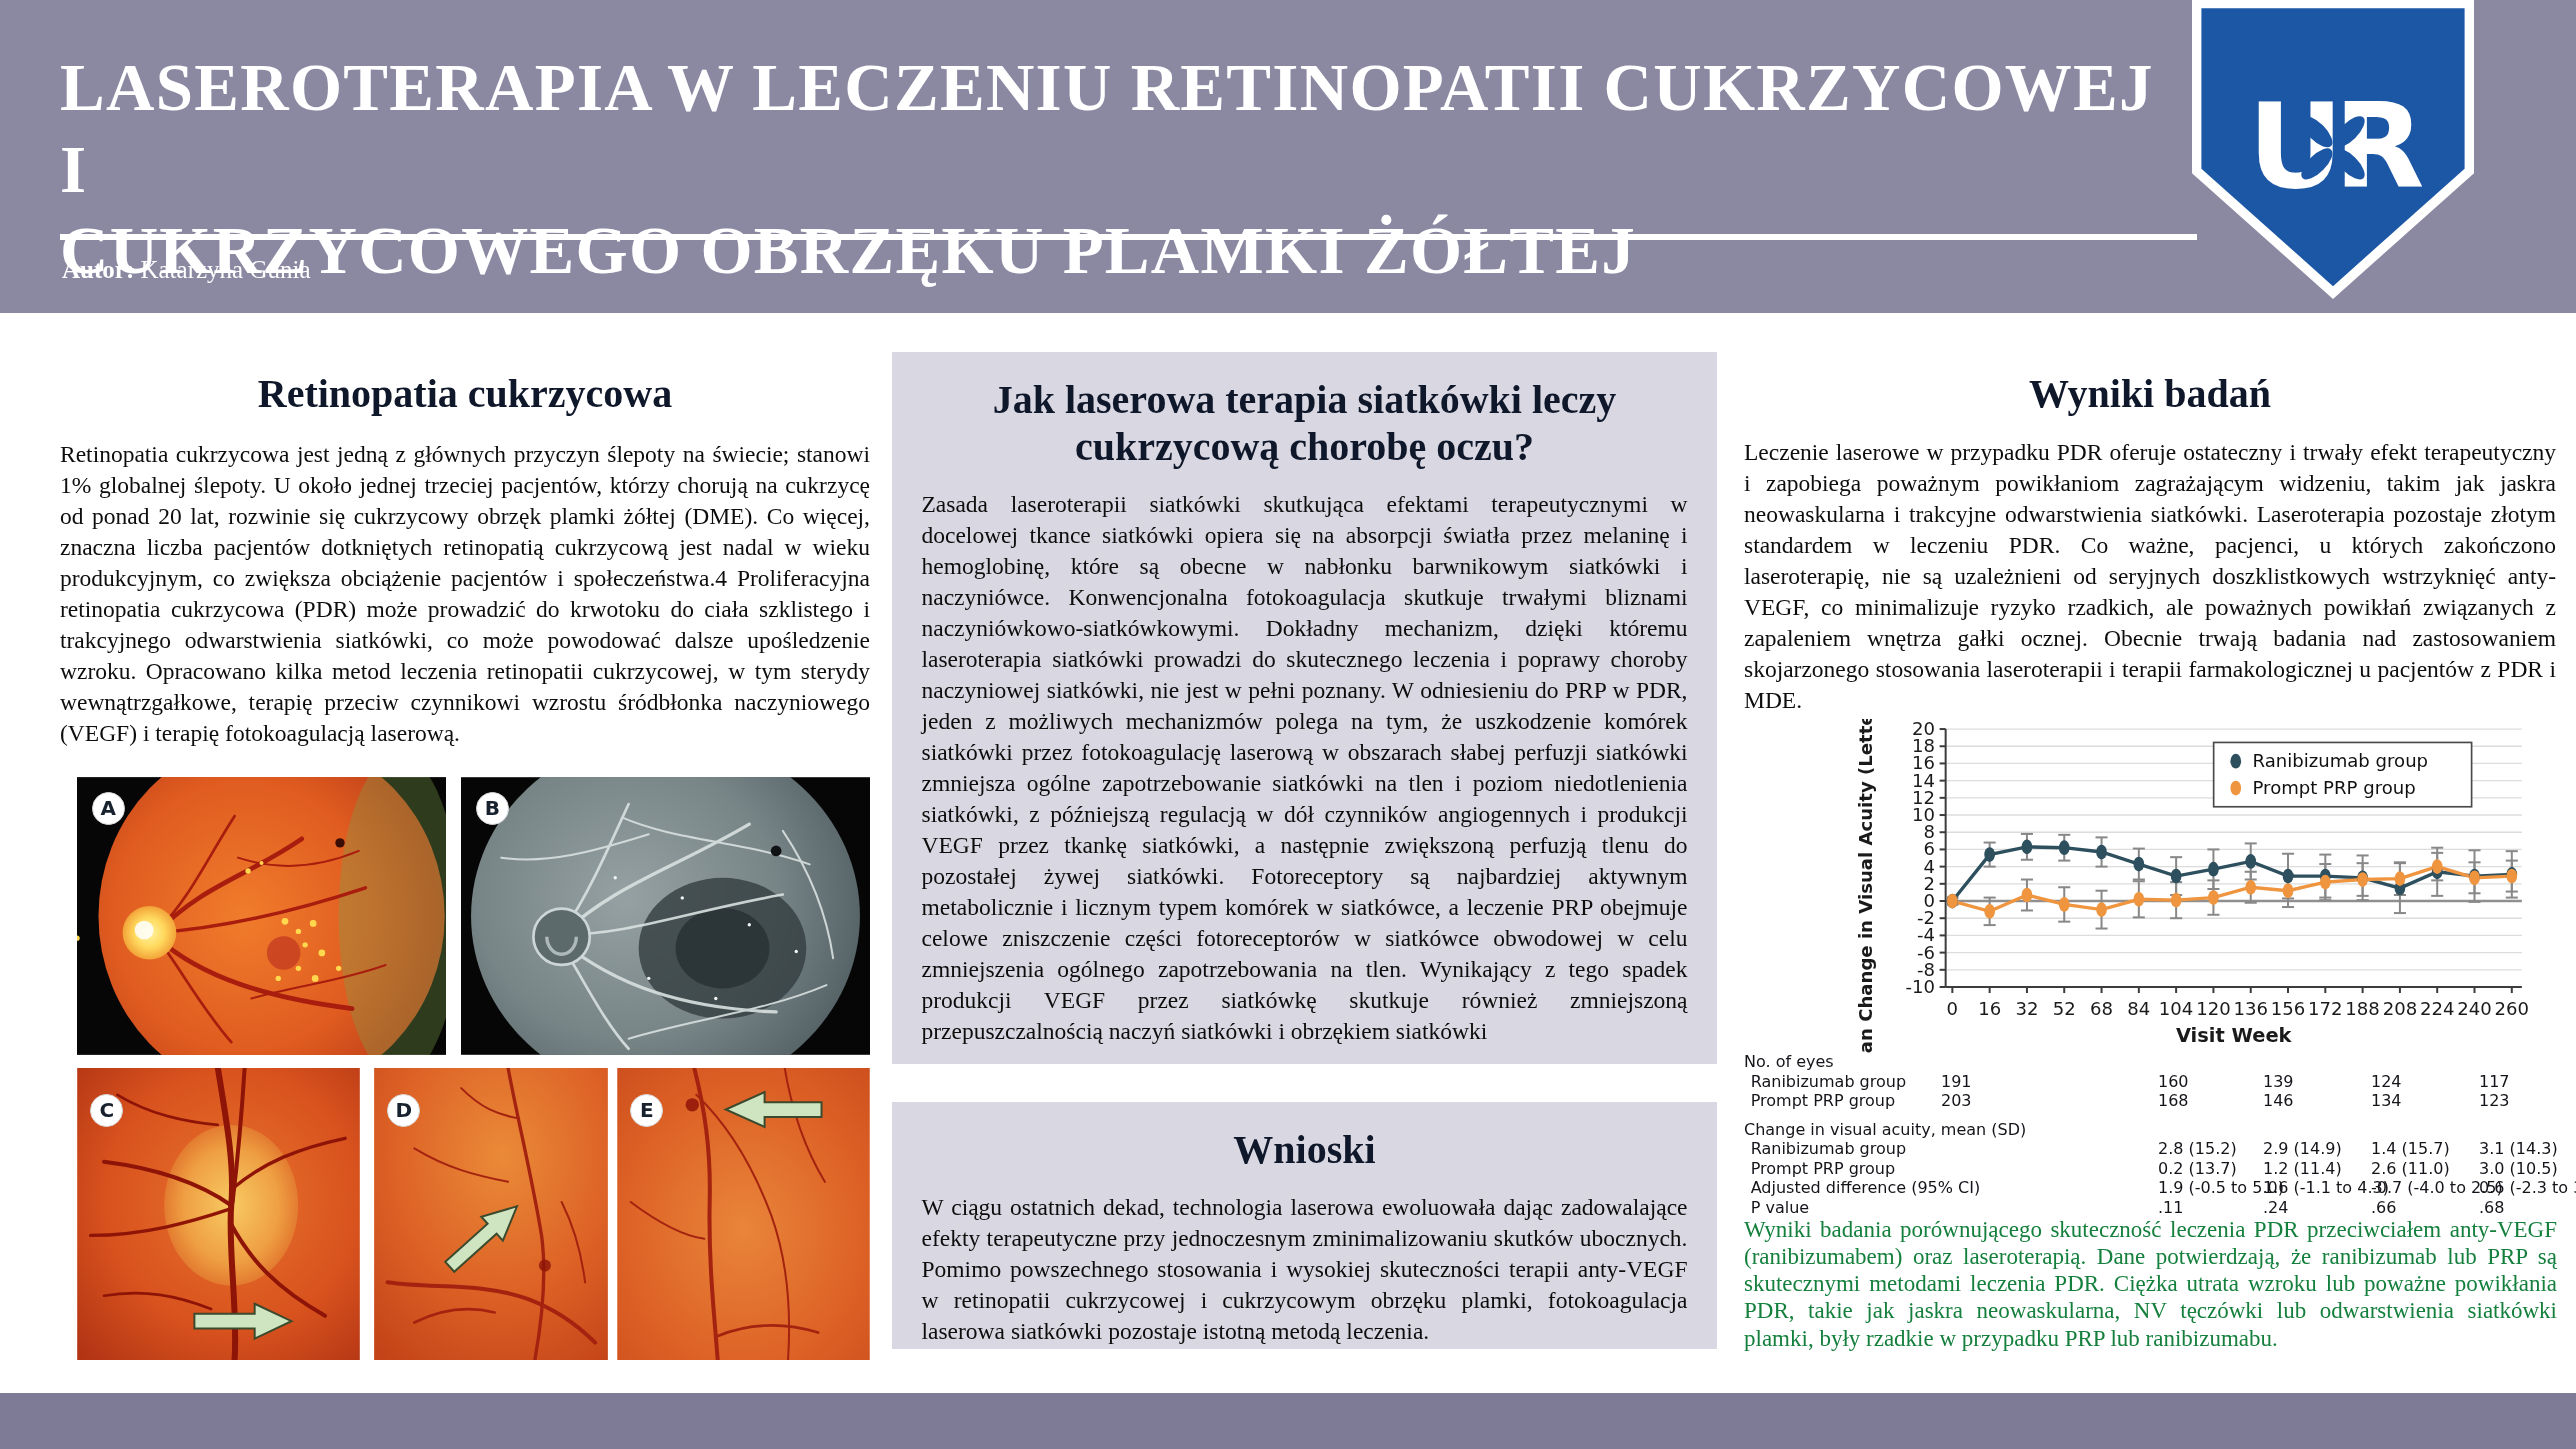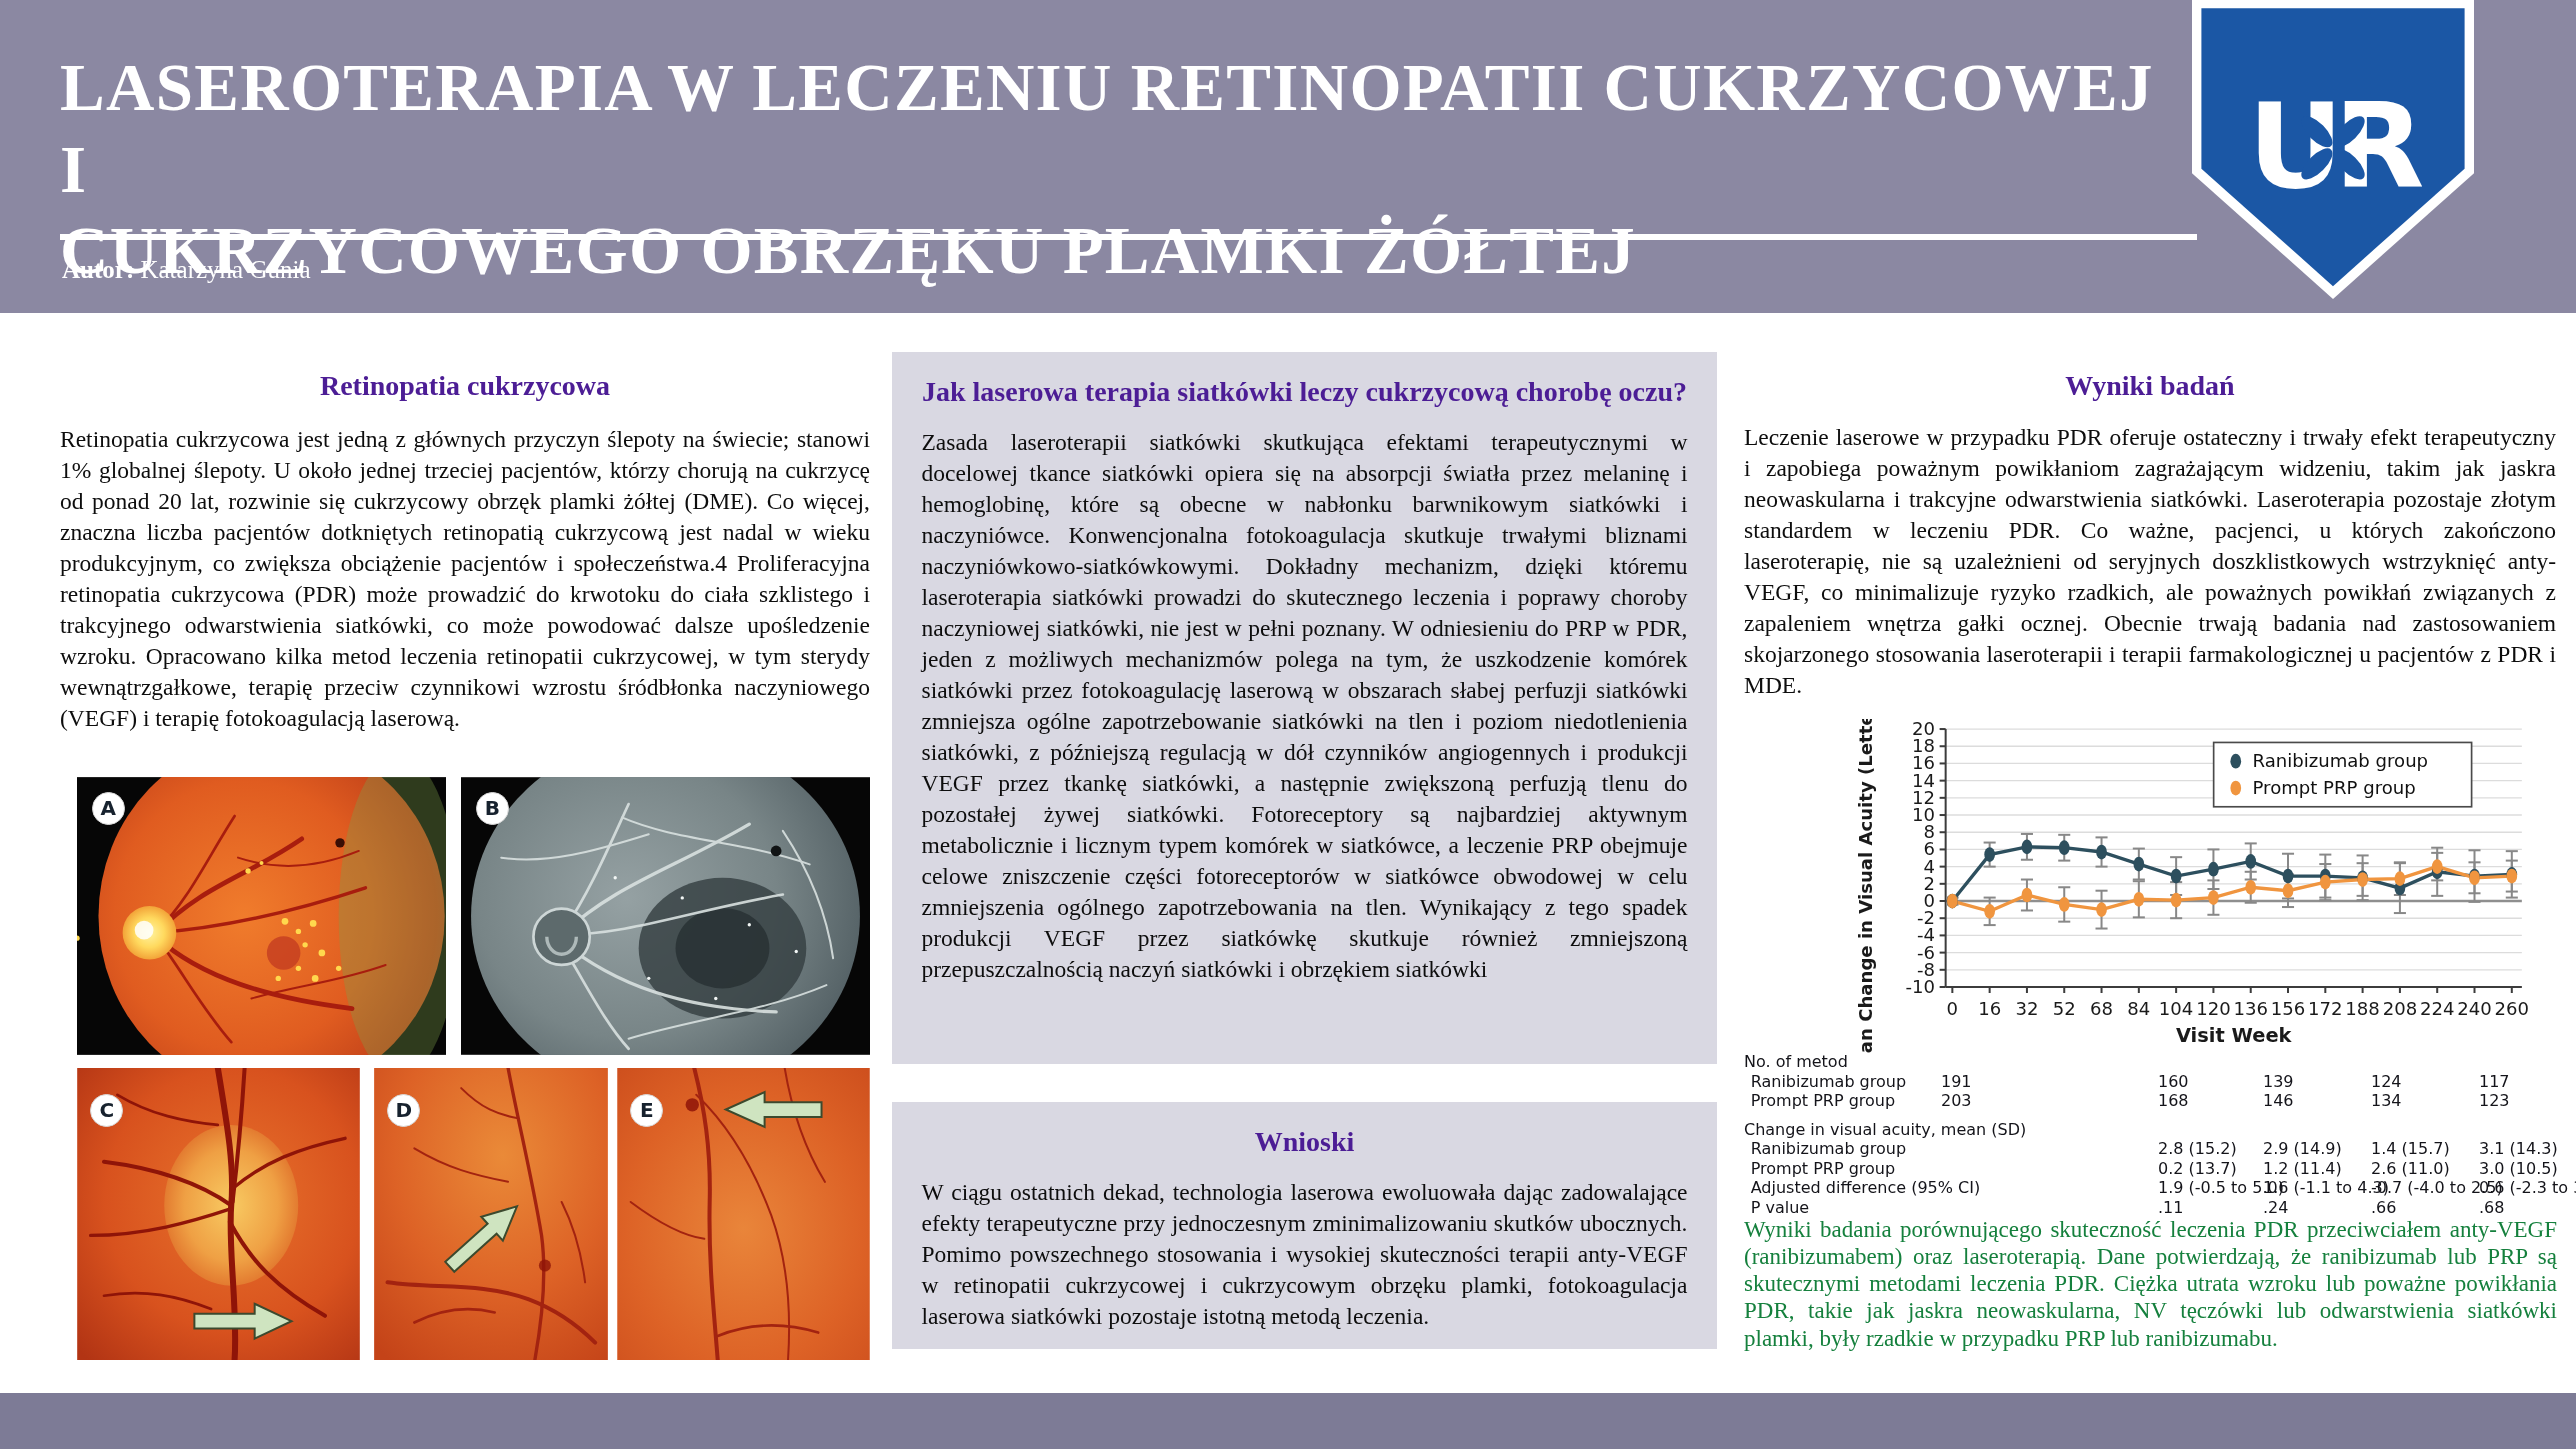"Retinopatia cukrzycowa" .sec-title { color: #4c1d95 -> #0f172a; font-size: 28px -> 40px }
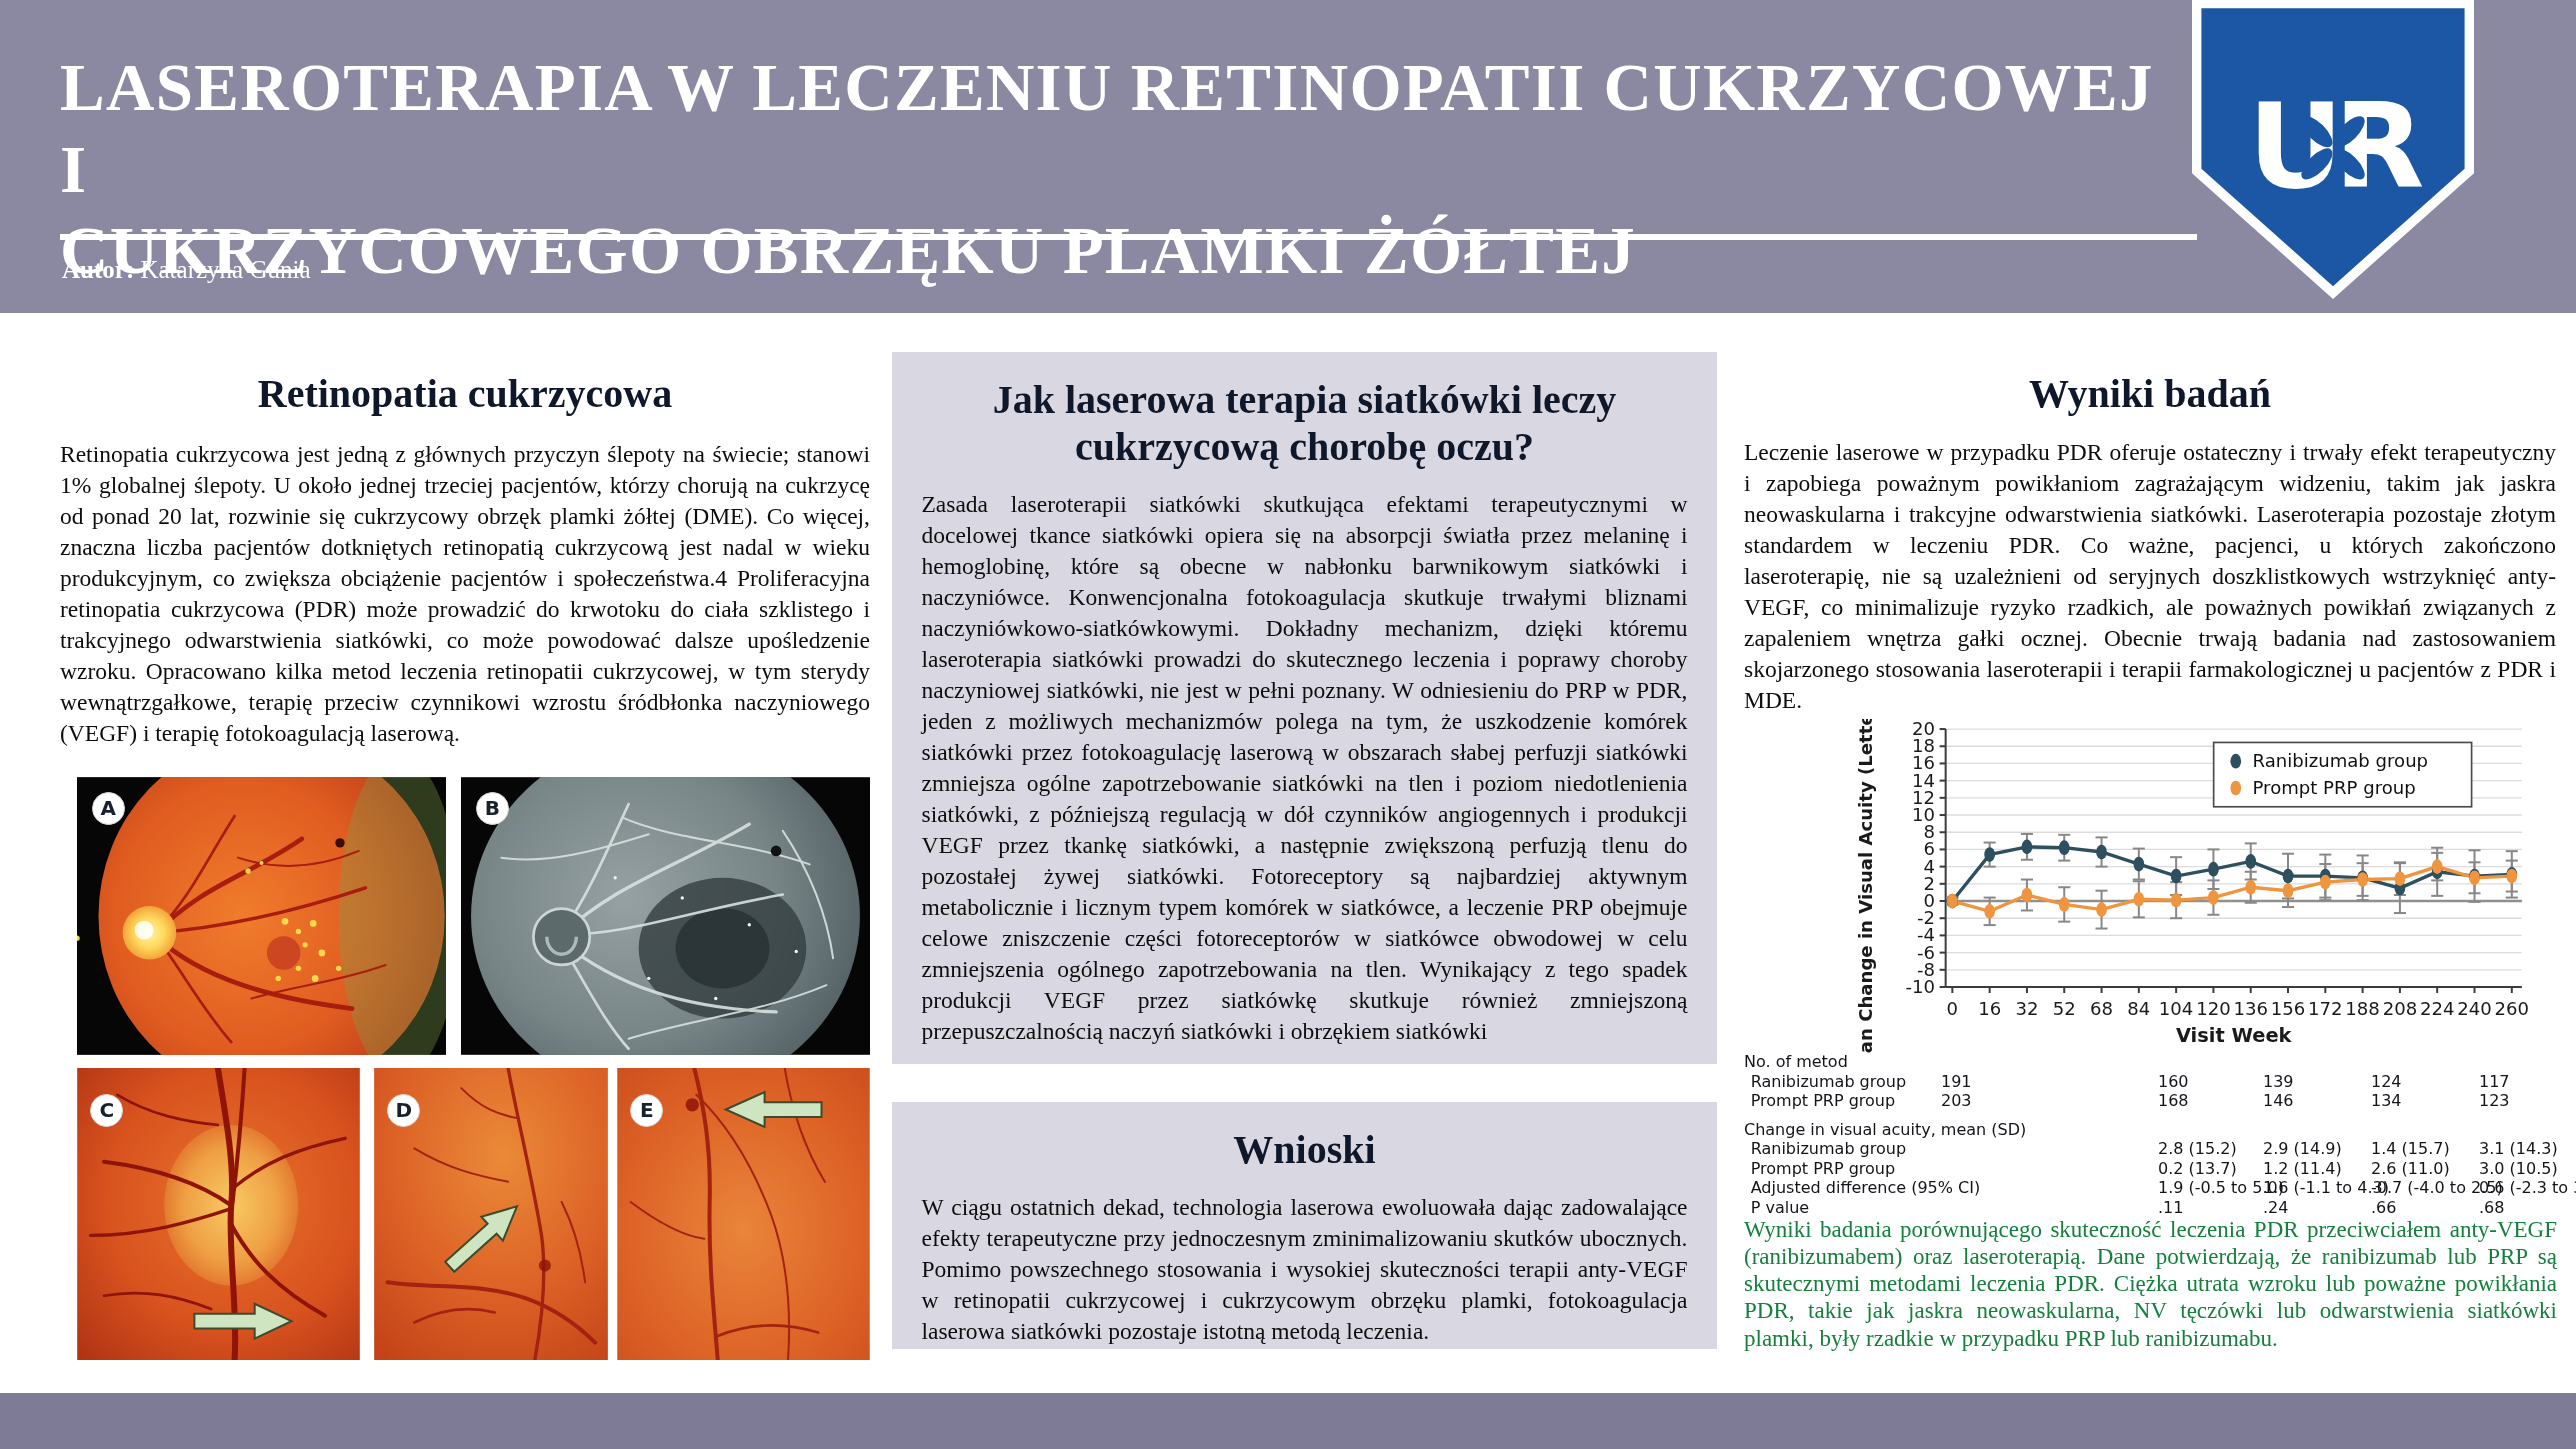"No. of metod" span.lbl { text: metod -> eyes }
